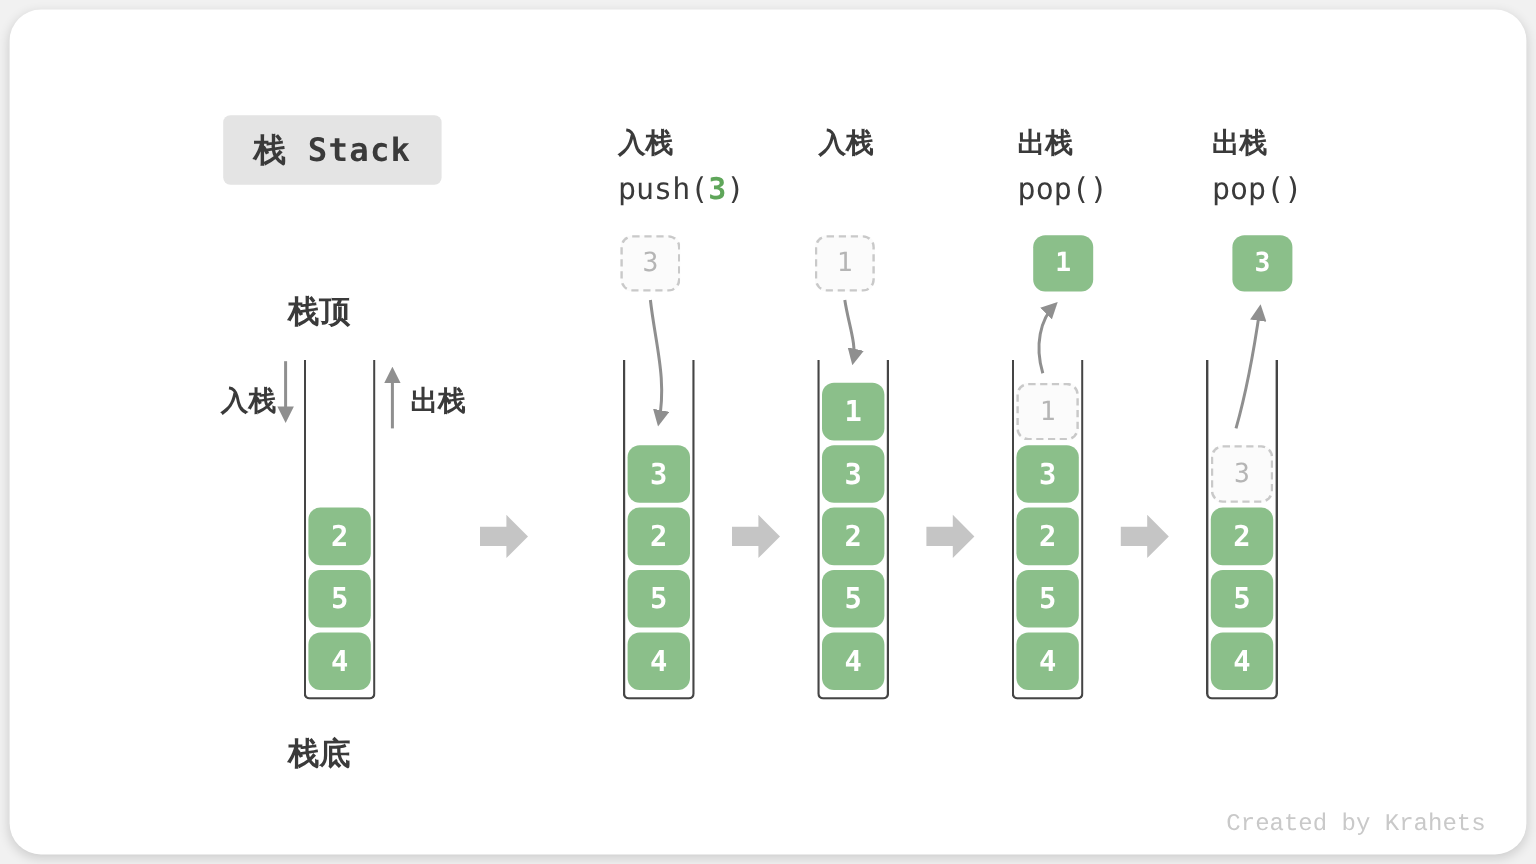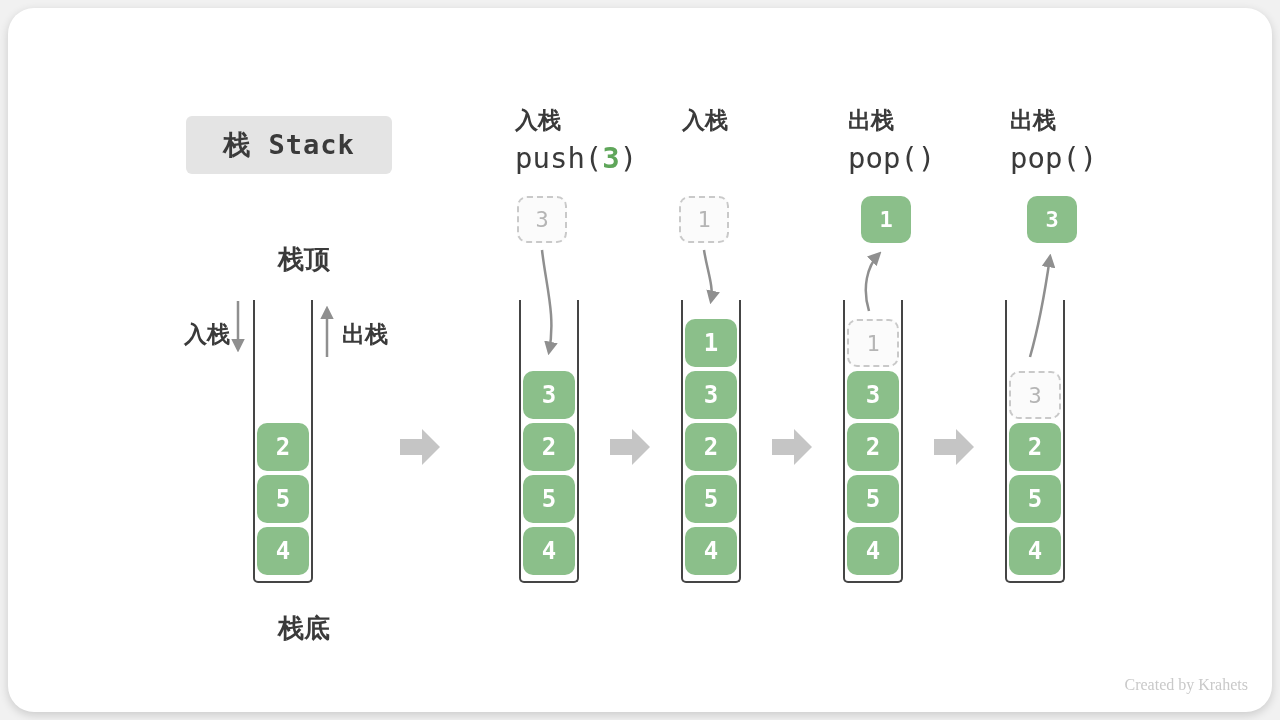"栈 Stack" .title-box { top: 116px -> 96px; width: 206px -> 182px }
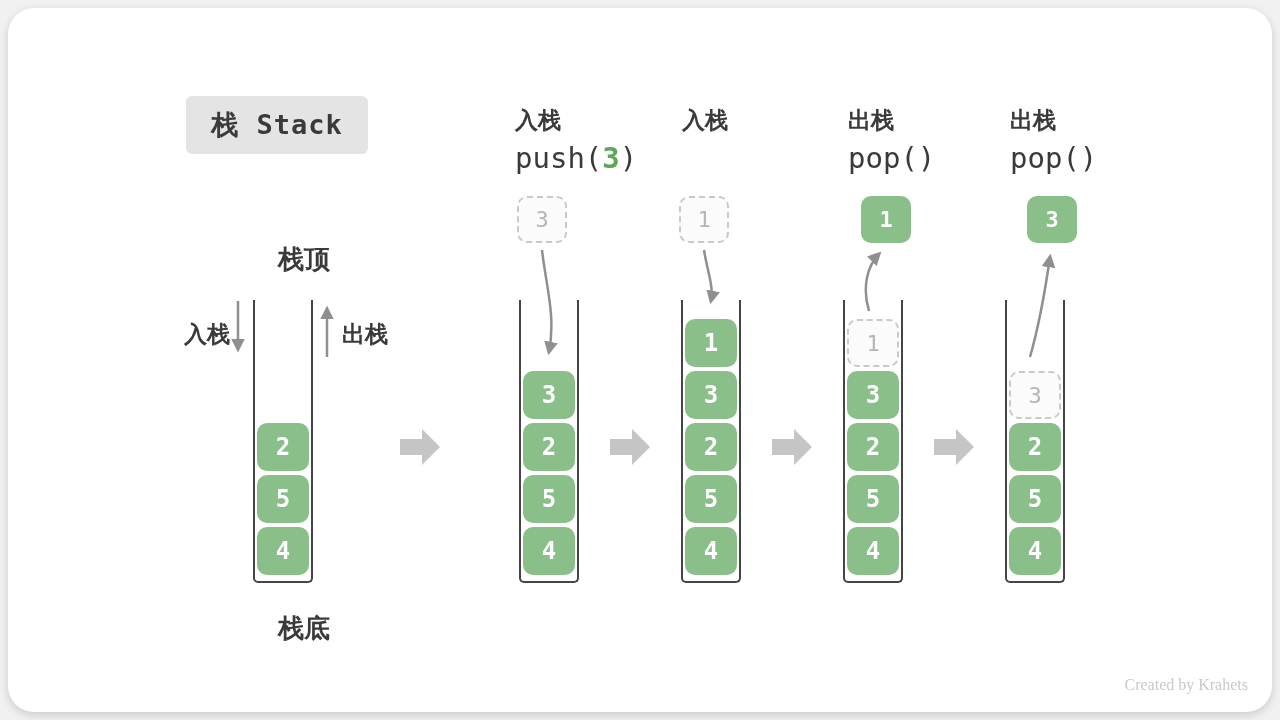"push(3)" .op .op-code { font-size: 29px -> 25px }
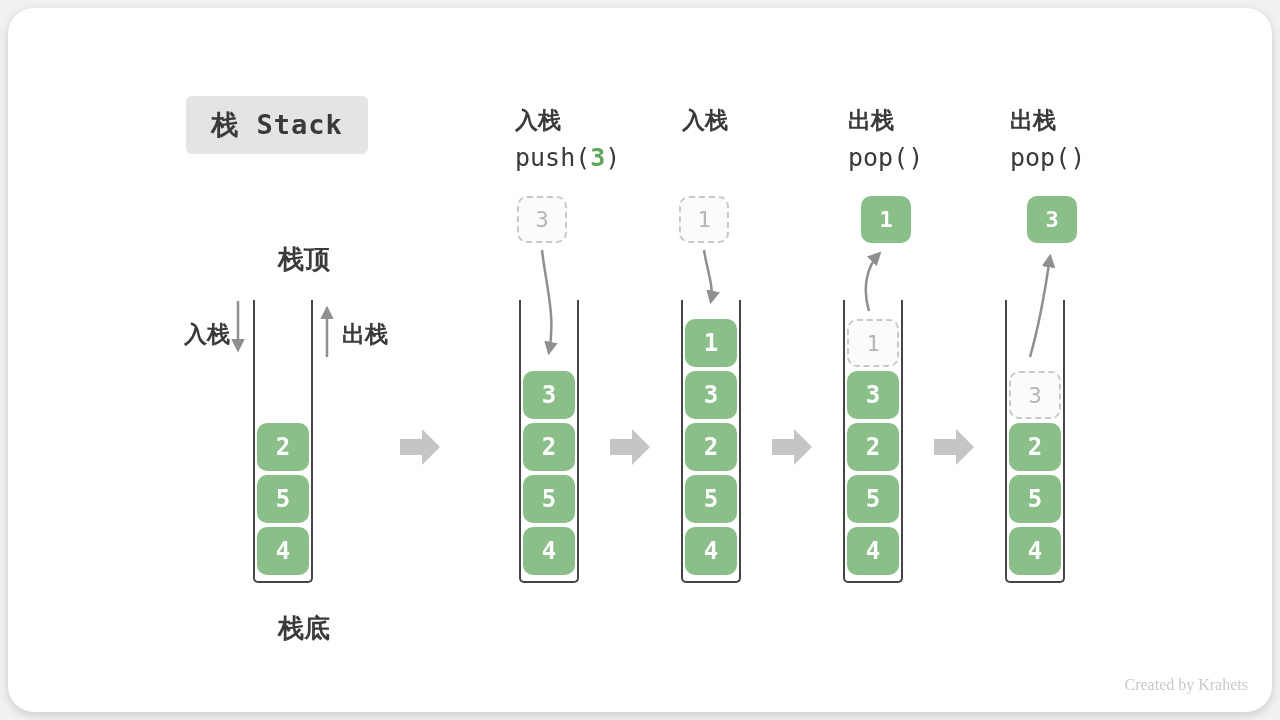"栈顶" .top-bottom { text-align: right -> left }
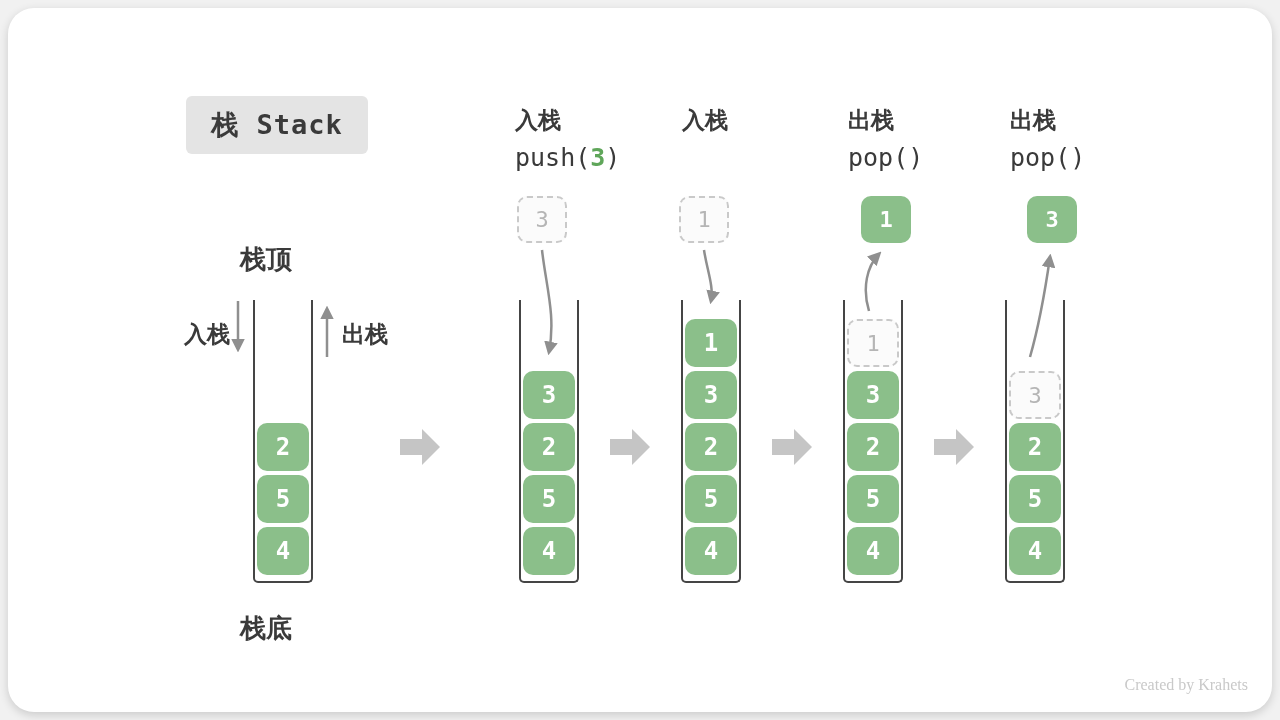"Created by Krahets" .footer { font-family: Liberation Serif, serif -> Liberation Mono, monospace; font-size: 16px -> 20px; right: 32px -> 42px }
